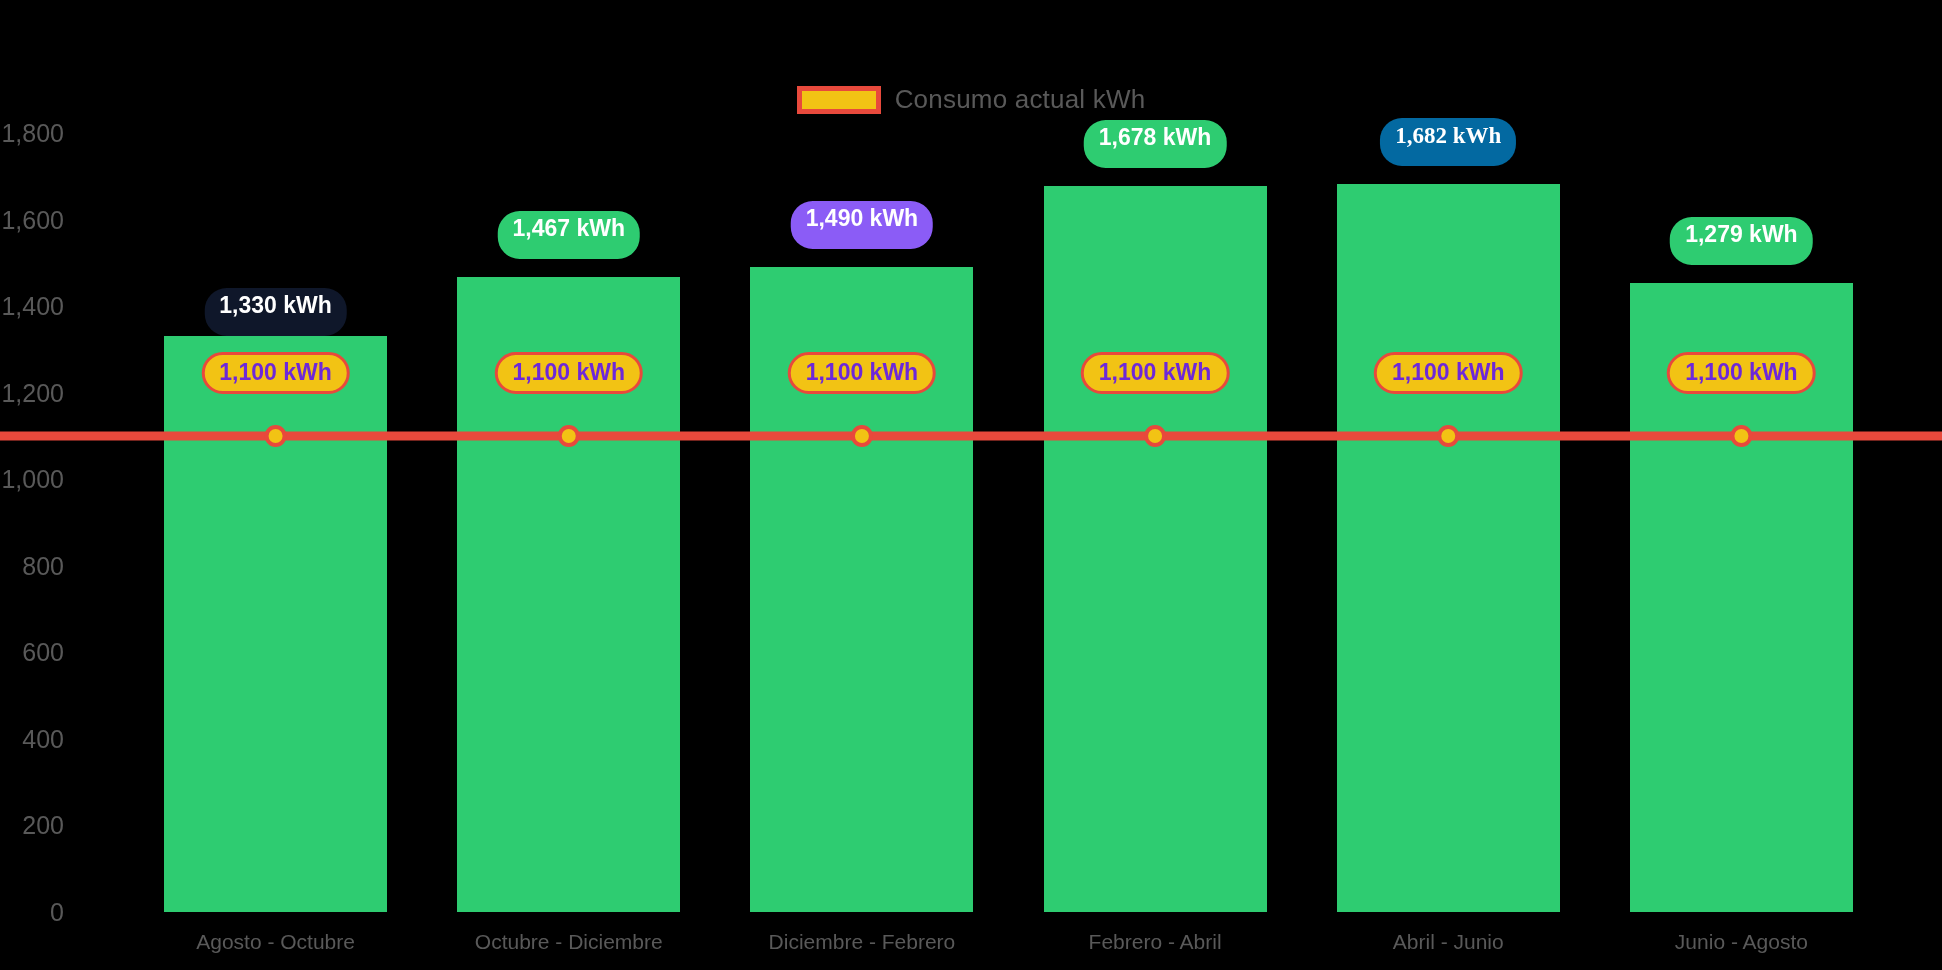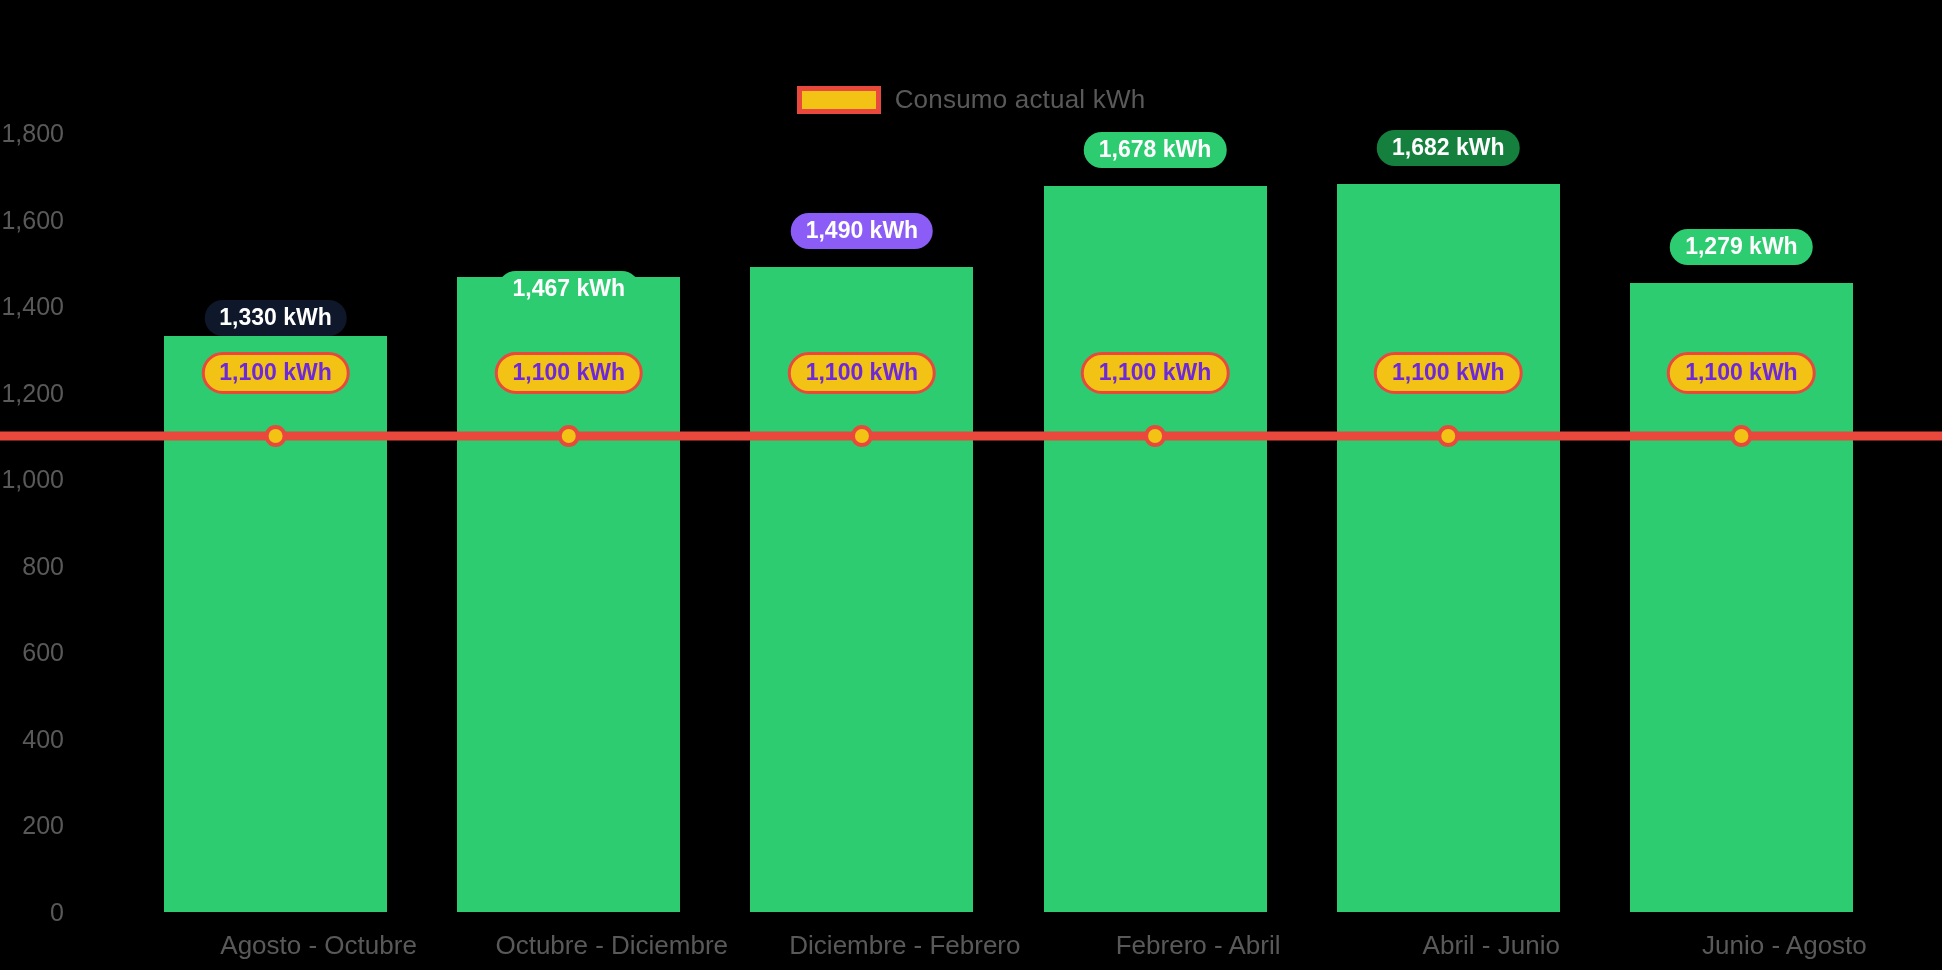"1,678 kWh" .bar-label { padding: 6px 15px 7px 15px -> 6px 15px 19px 15px }
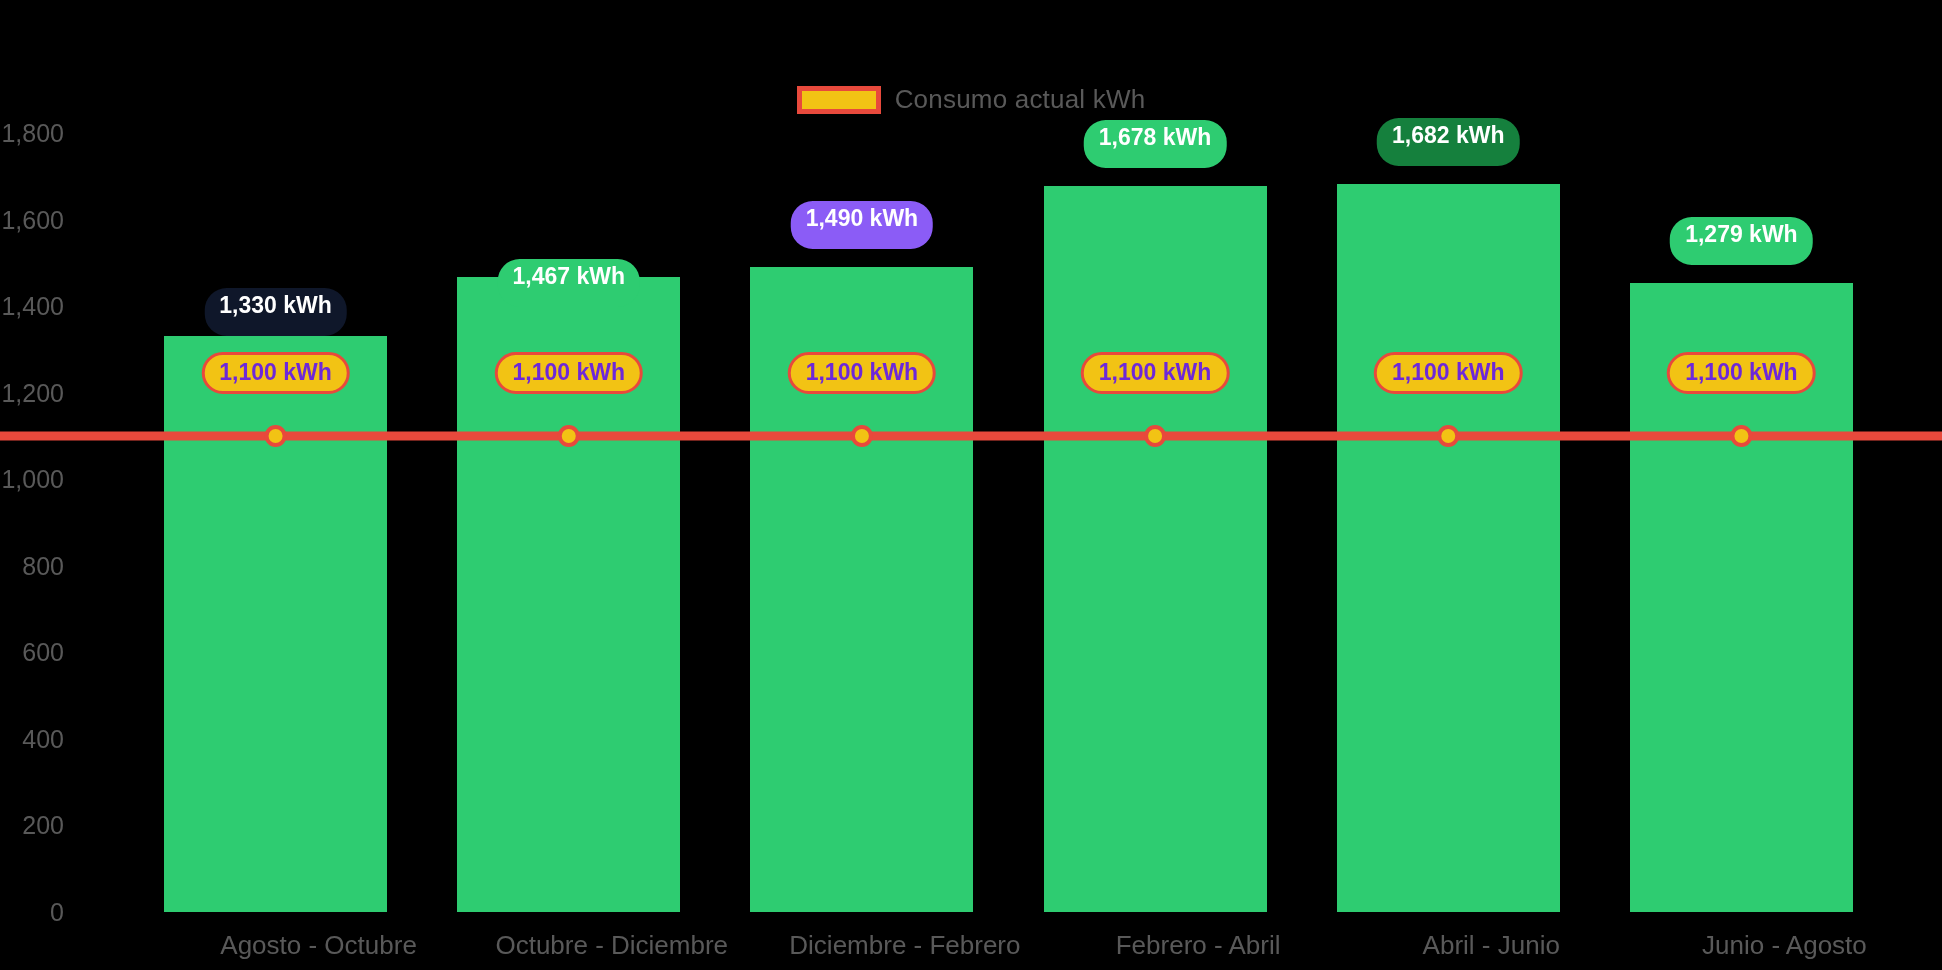"1,682 kWh" div.bar-label { background: #15803d -> #0369a1; font-family: none -> Liberation Serif, serif }
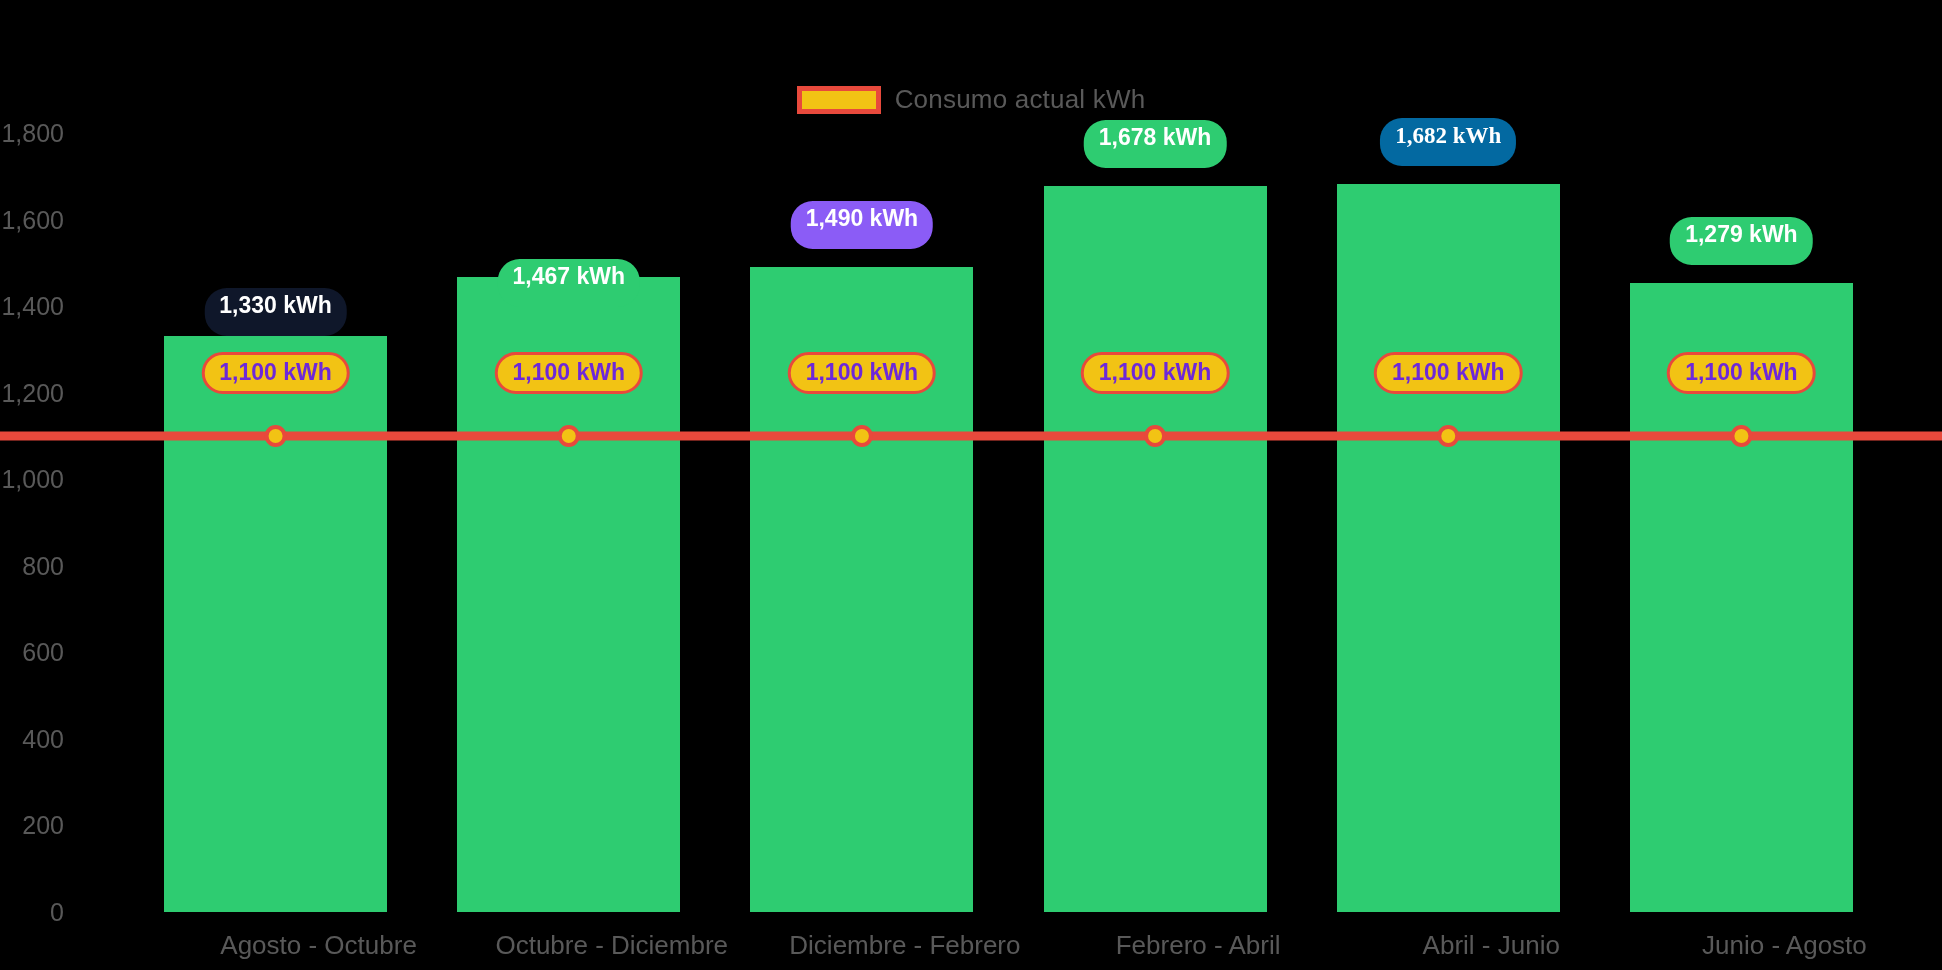"1,467 kWh" div.bar-label { margin-top: 48px -> none }
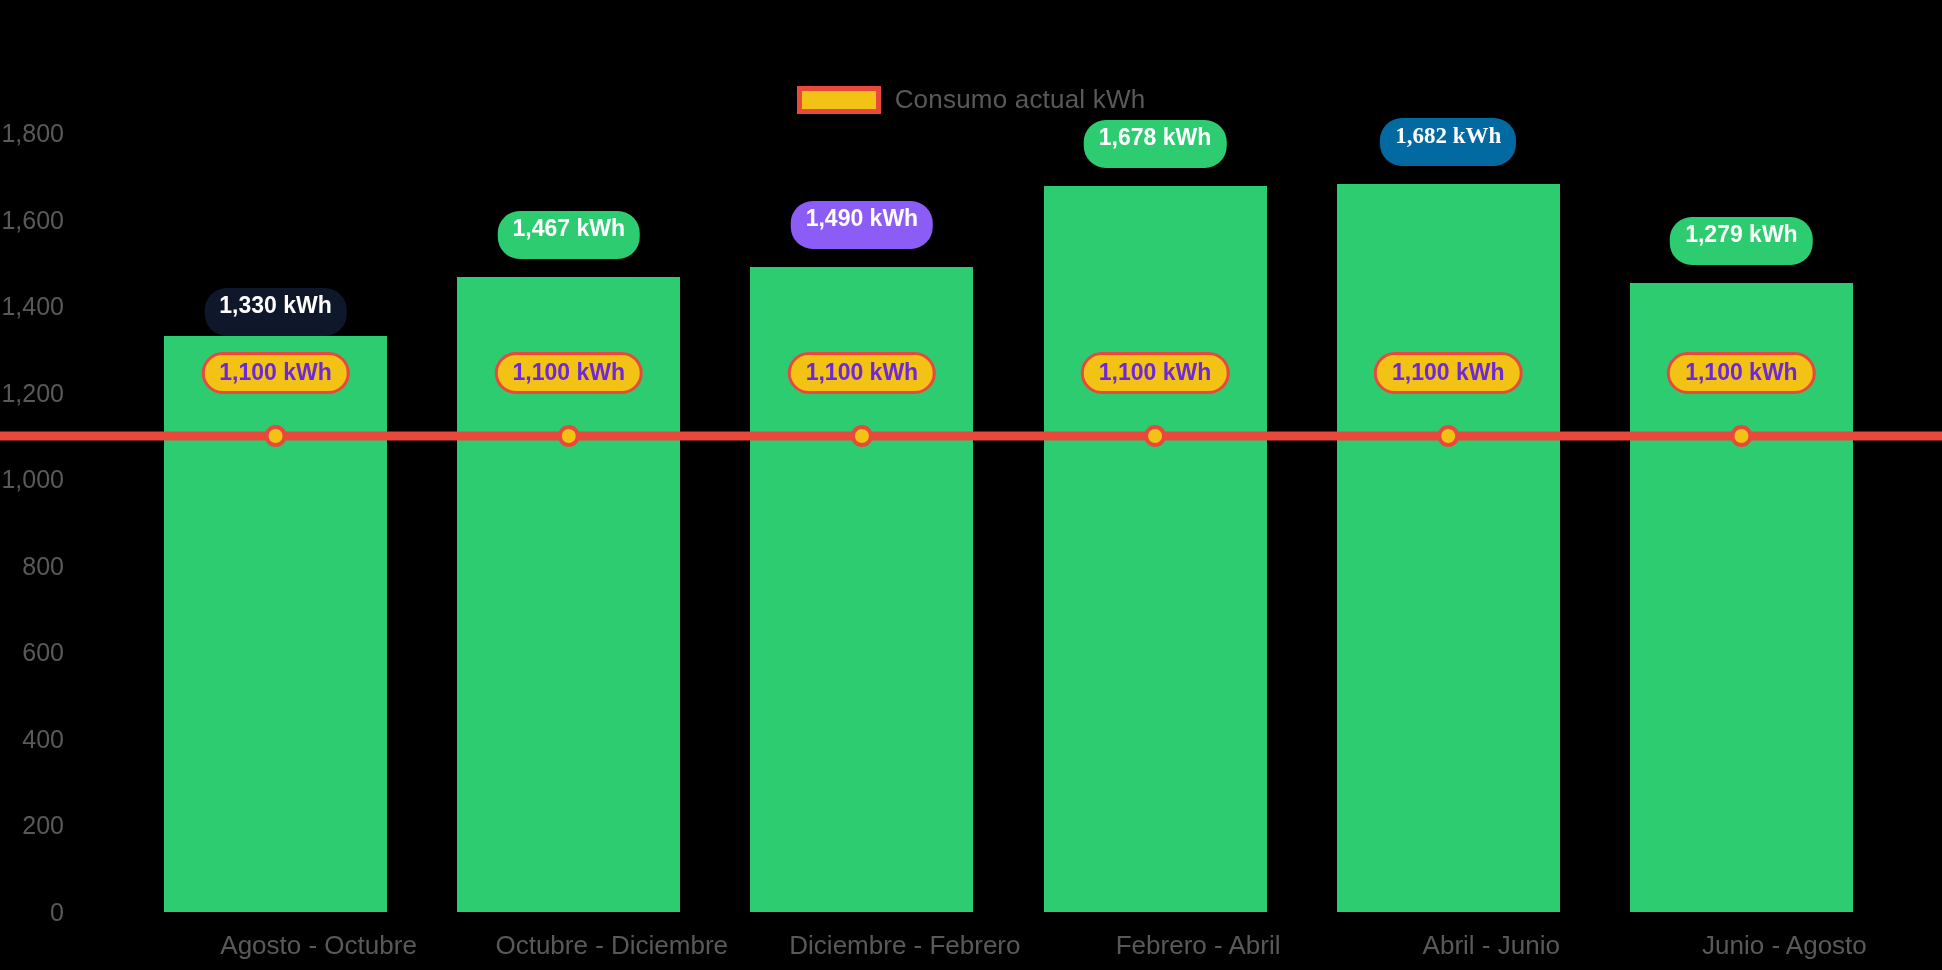"Agosto - Octubre" .x-tick { font-size: 26px -> 21px; margin-left: 43px -> none }
